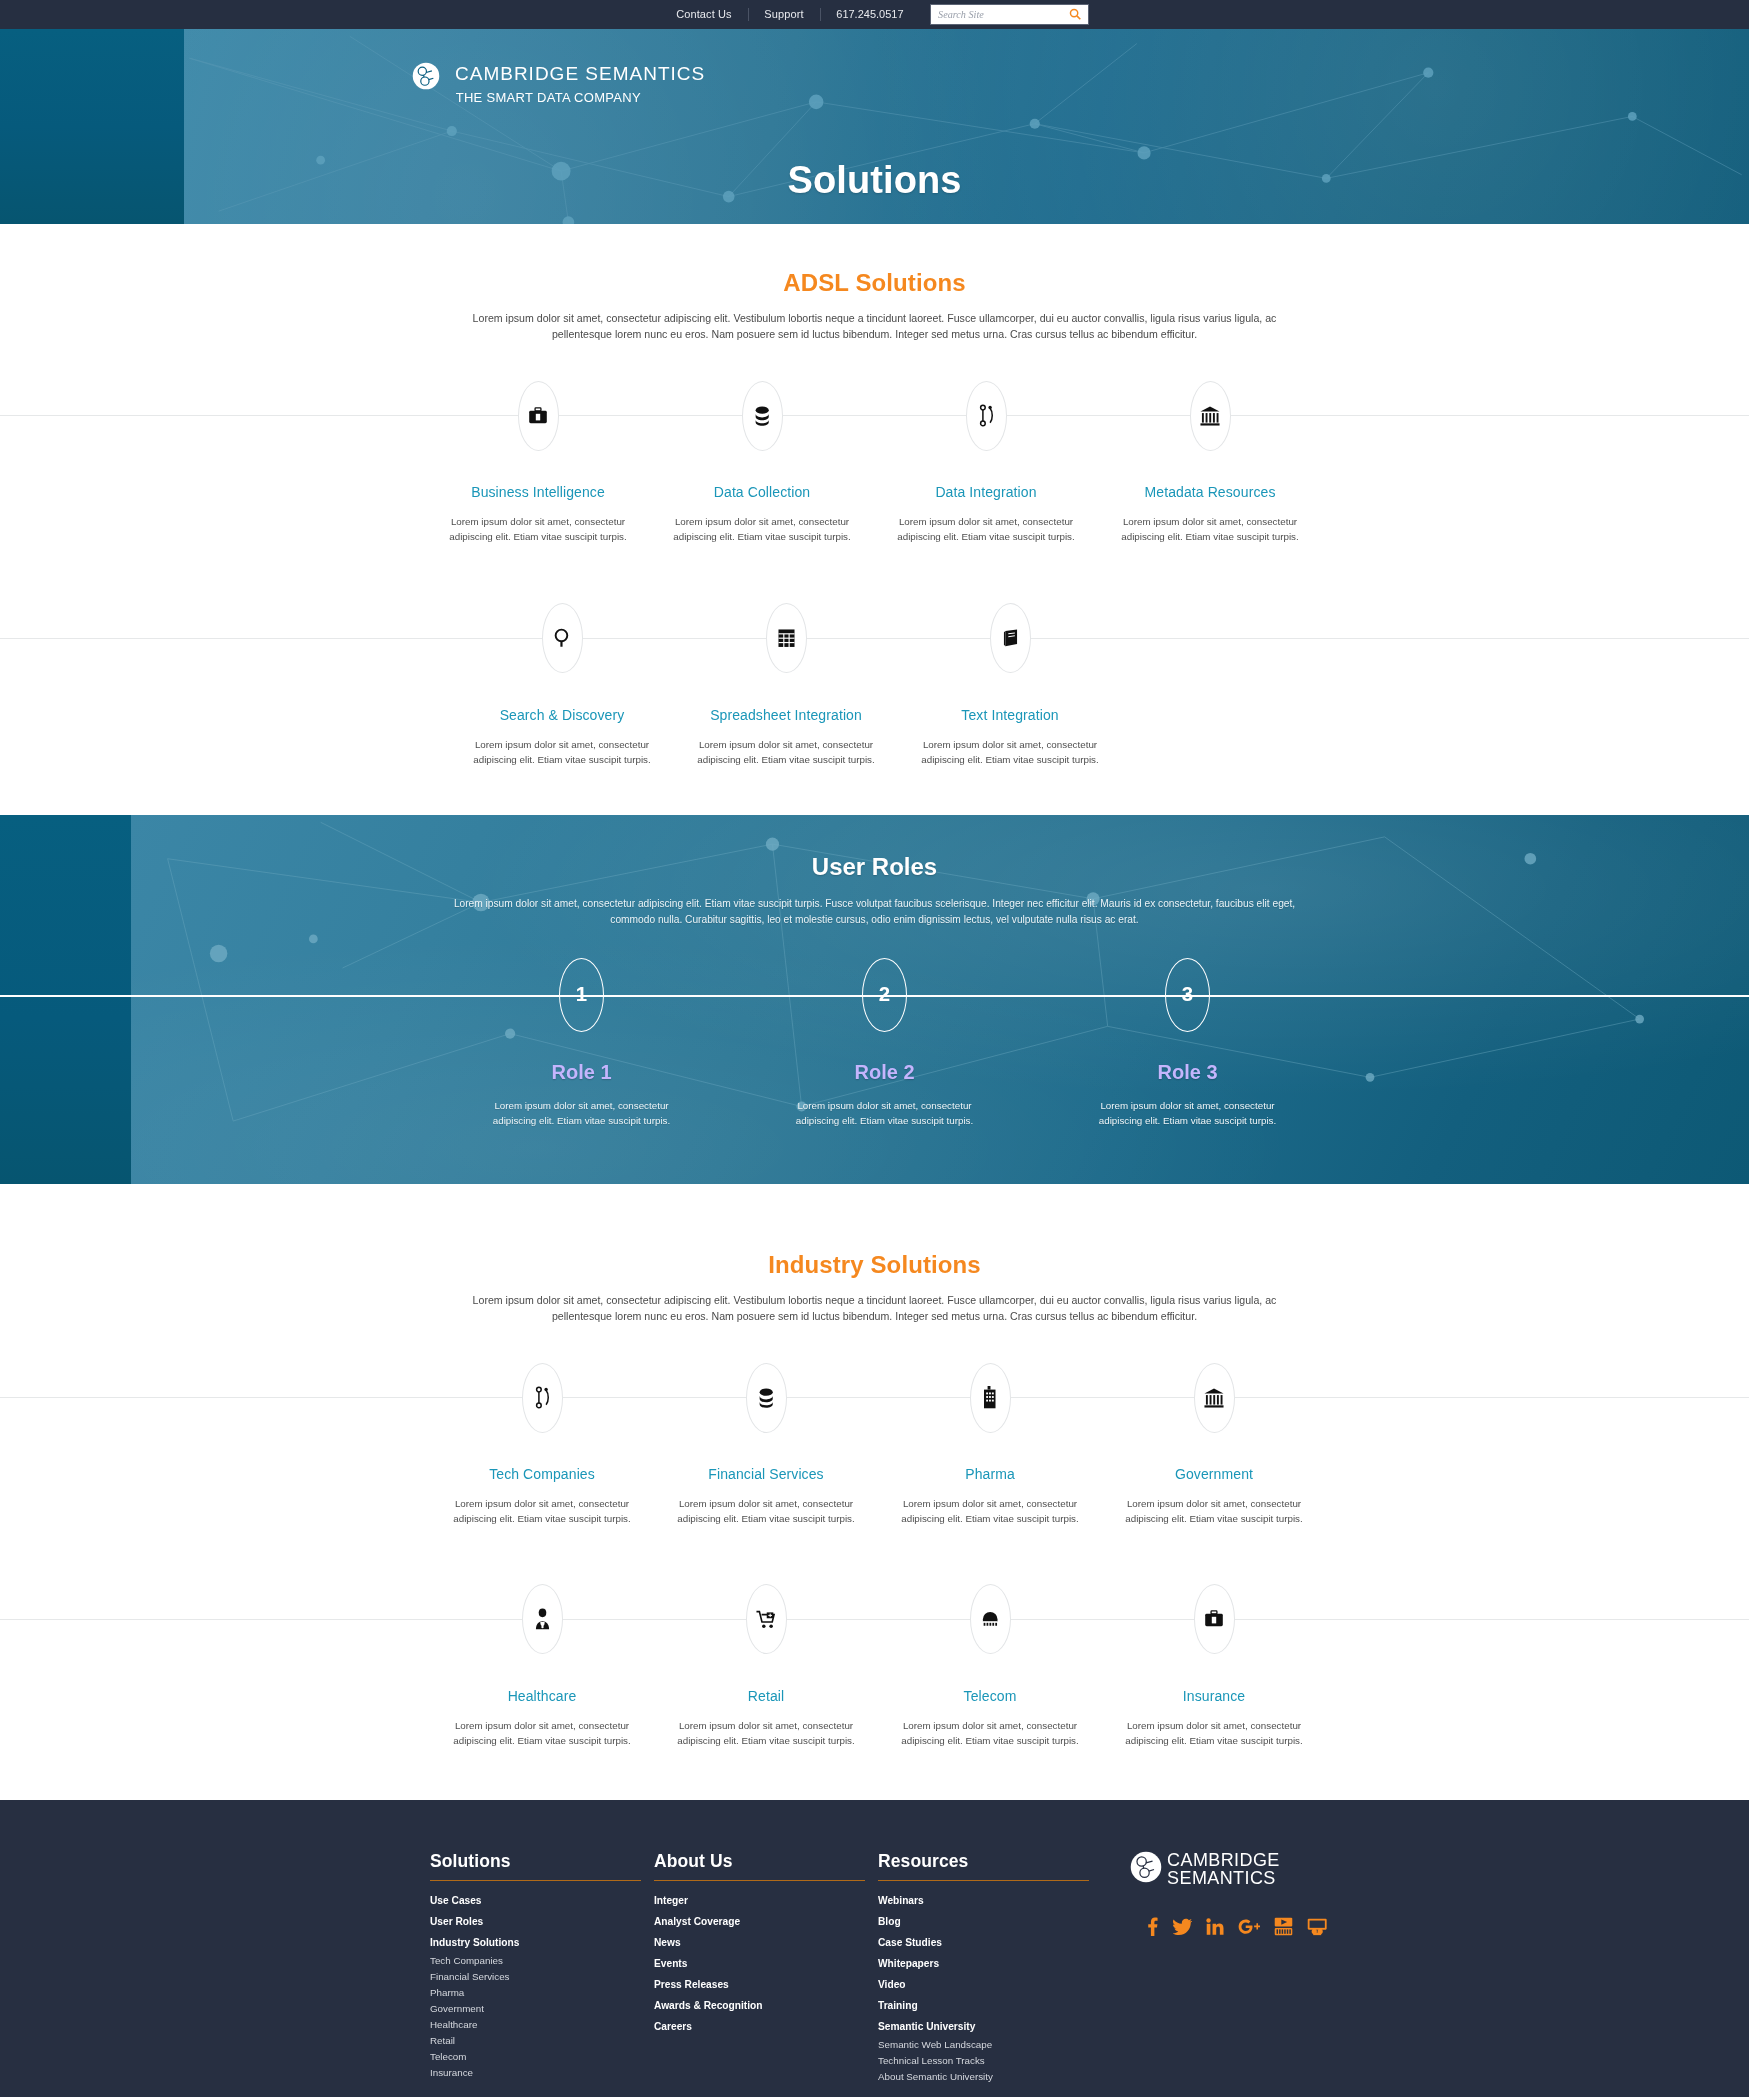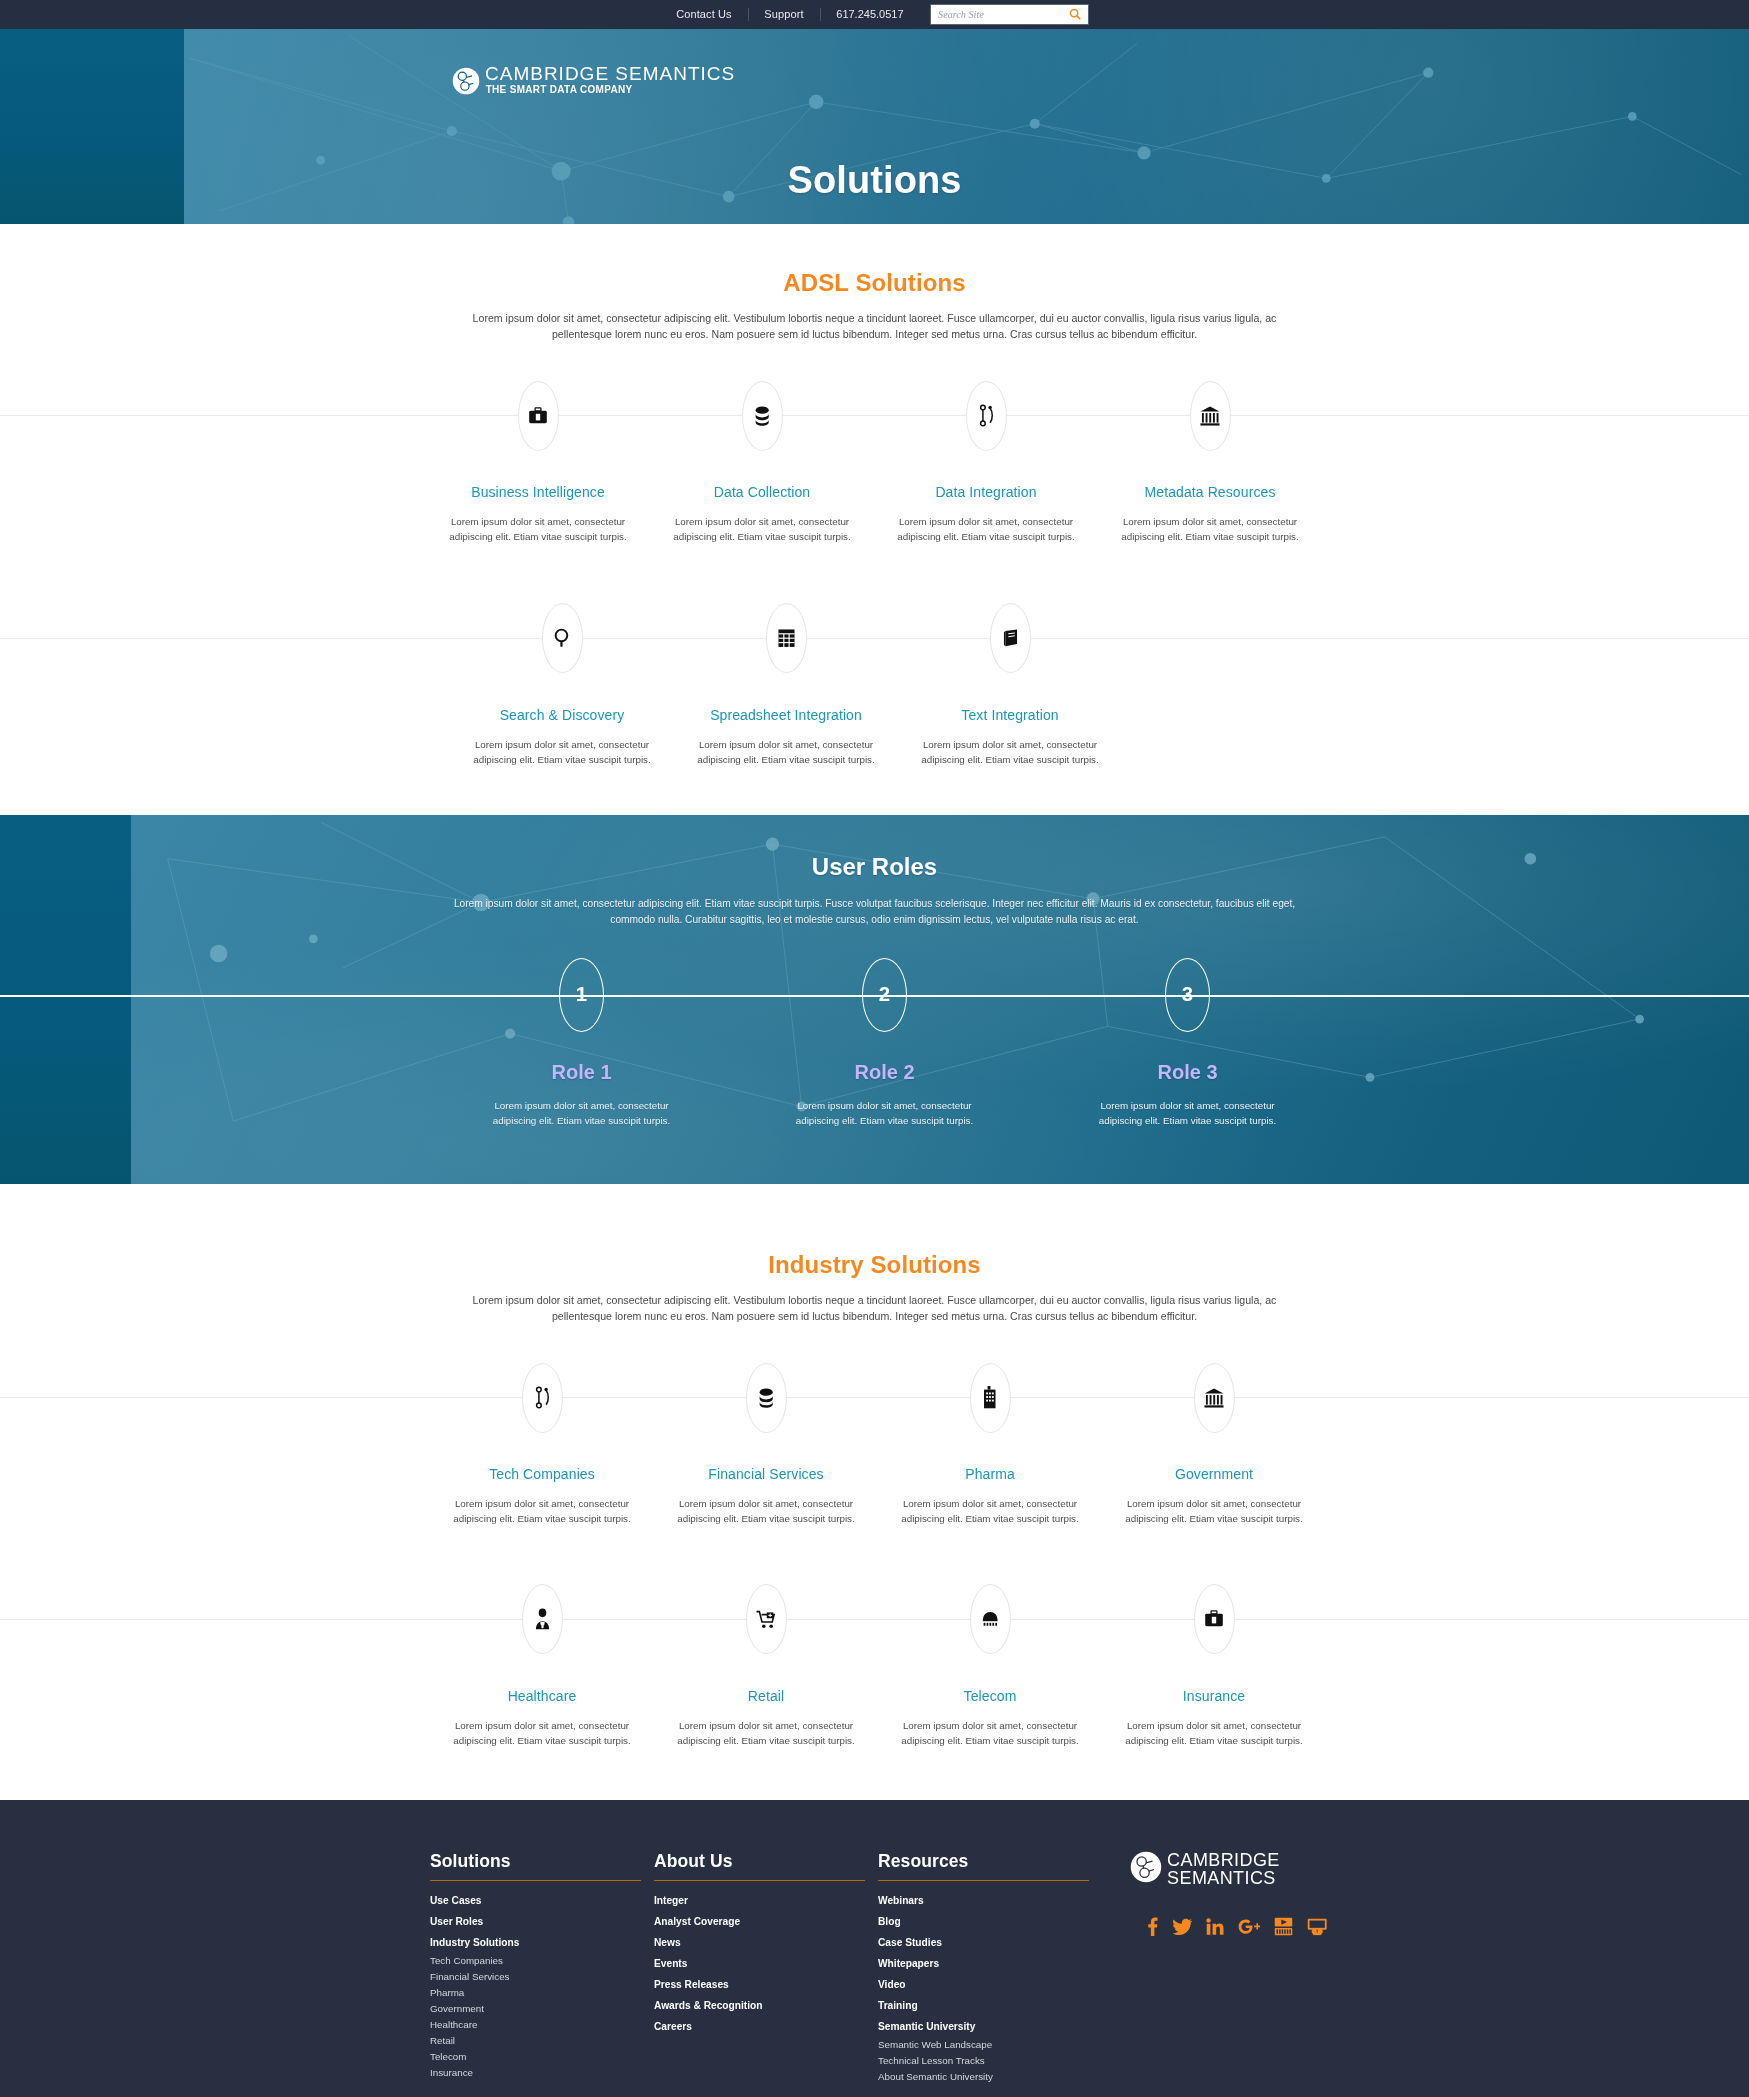"CAMBRIDGE SEMANTICS" .logo { align-items: flex-end -> flex-start; gap: 5px -> 15px; left: 452px -> 412px }
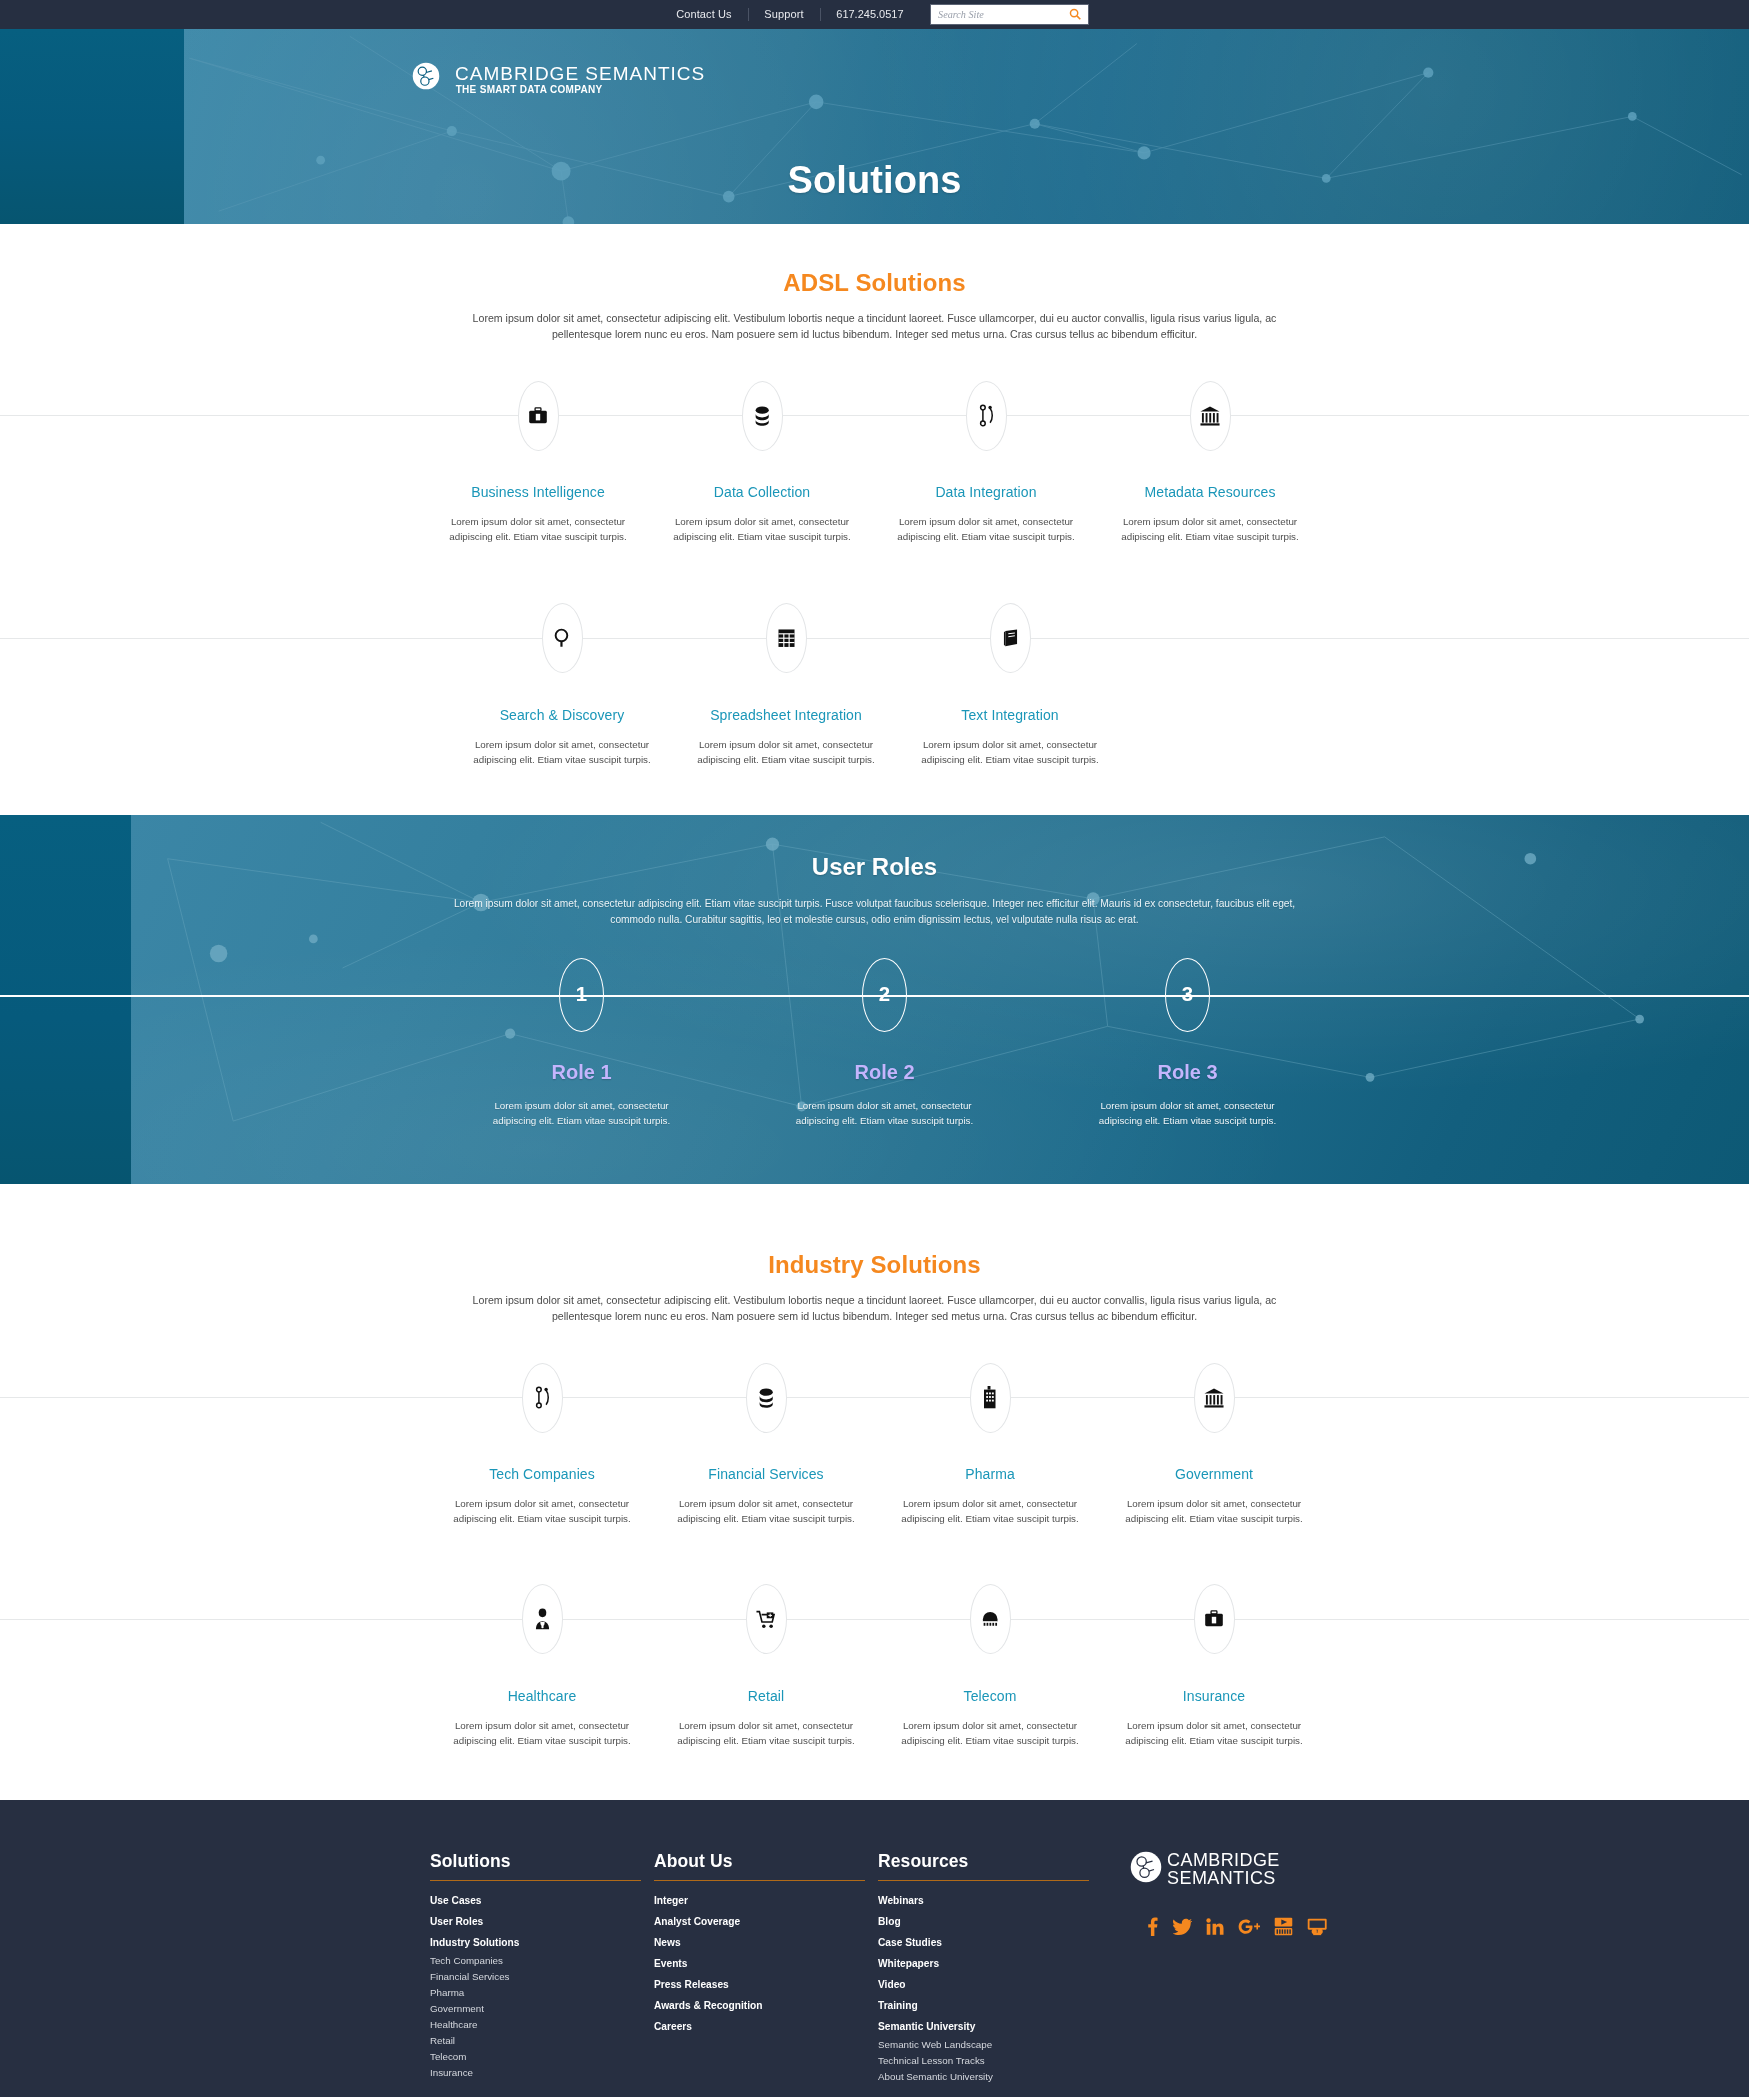"THE SMART DATA COMPANY" .logo-sub { font-size: 10px -> 13px; font-weight: bold -> normal; margin-top: 1px -> 7px }
